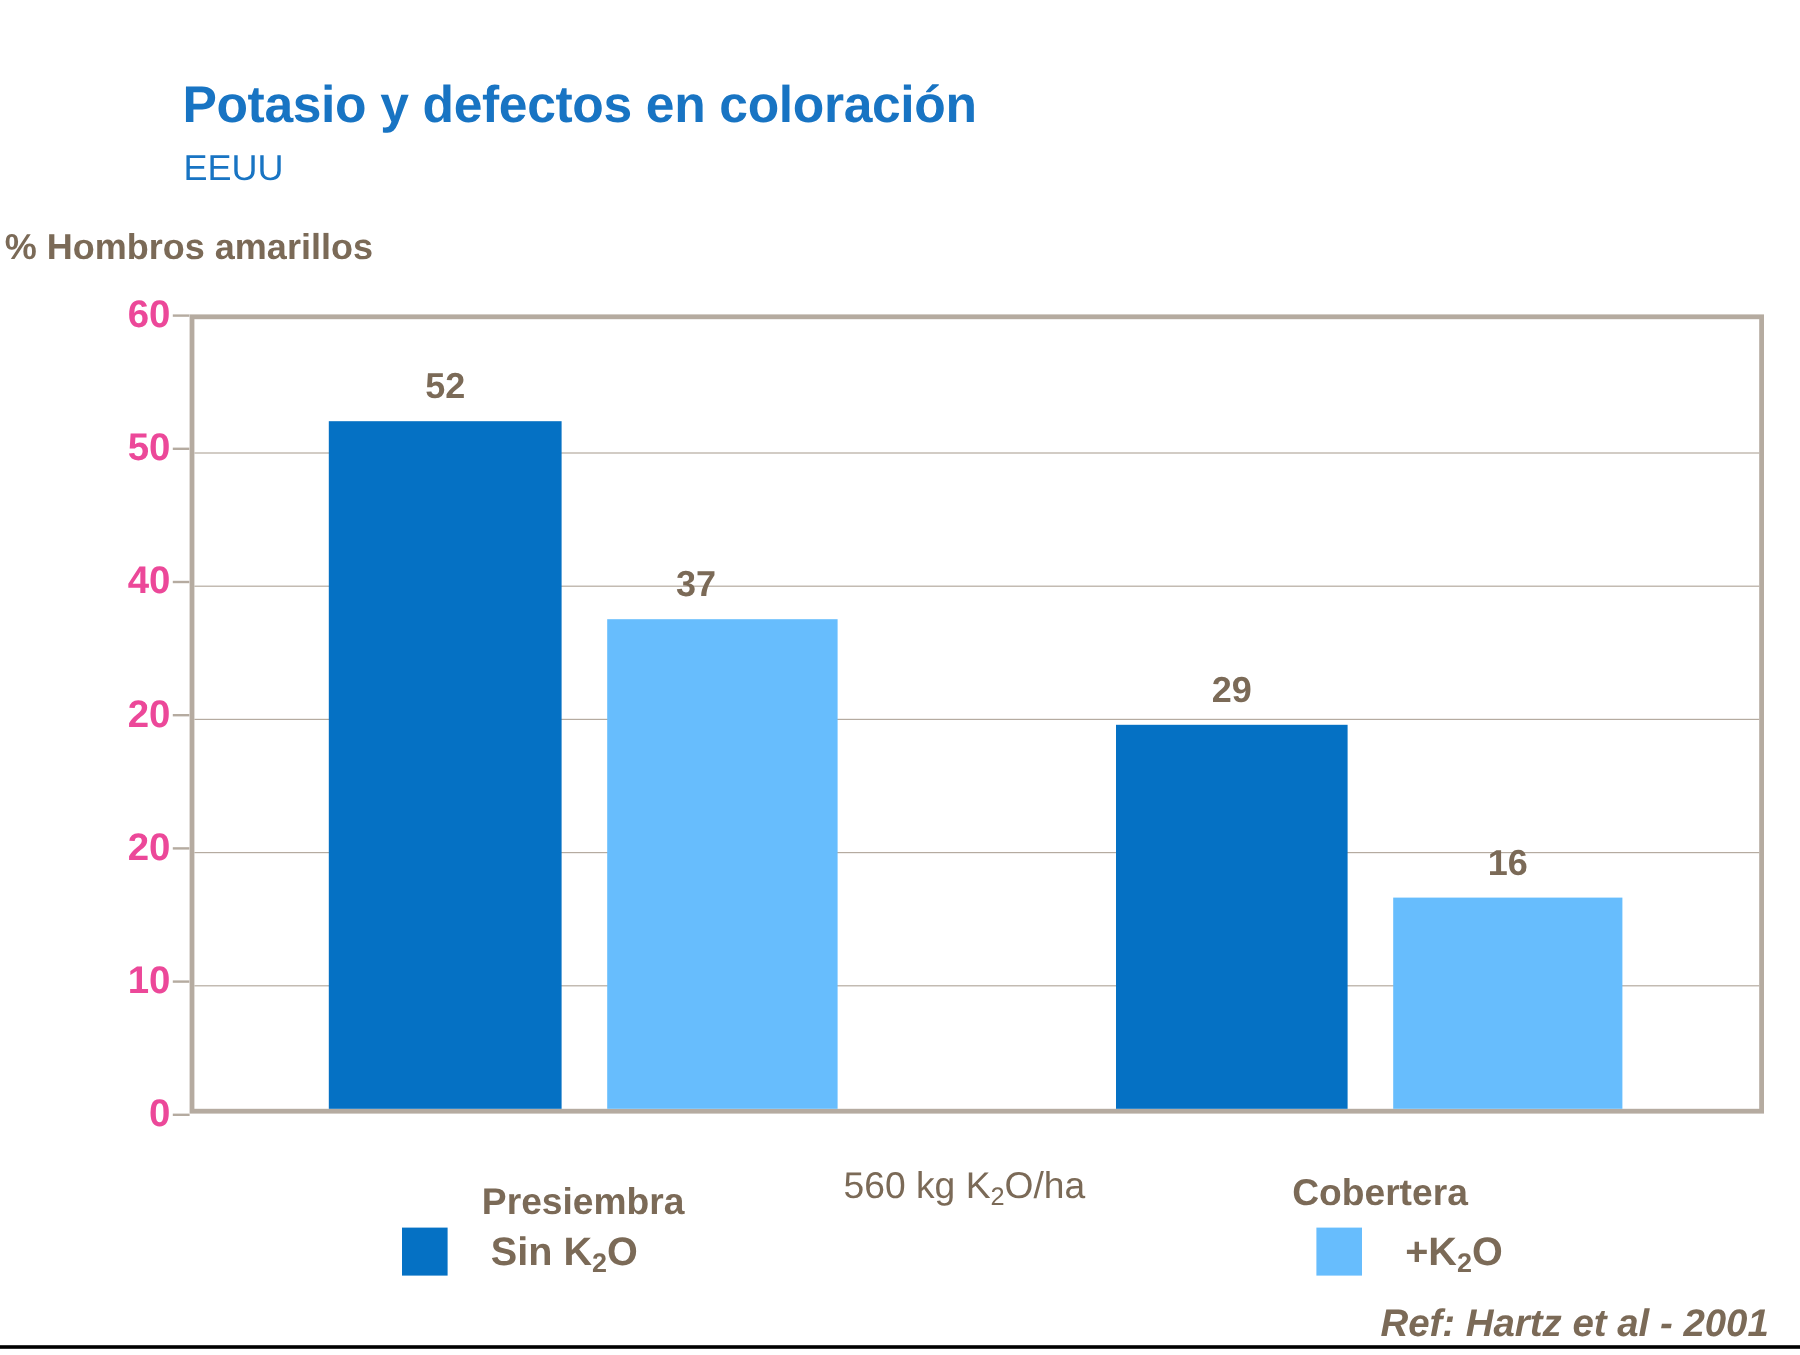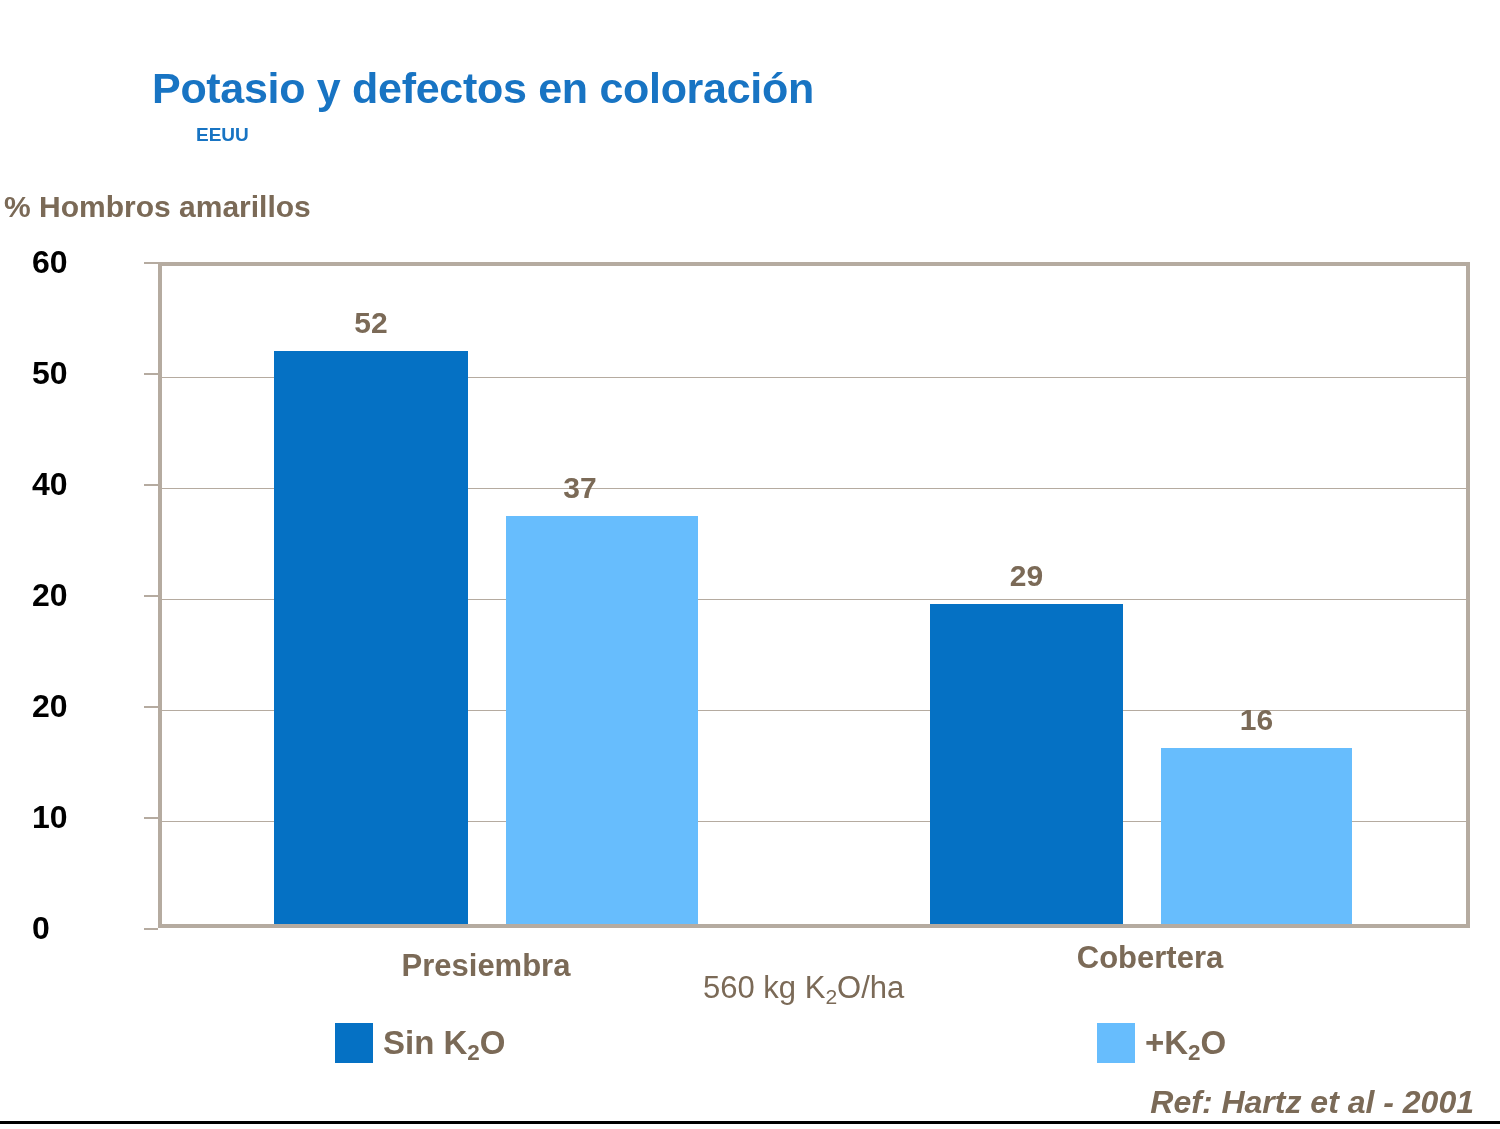"EEUU" #chart-subtitle { font-size: 19px -> 30px; font-weight: bold -> normal; margin-left: 43px -> none }
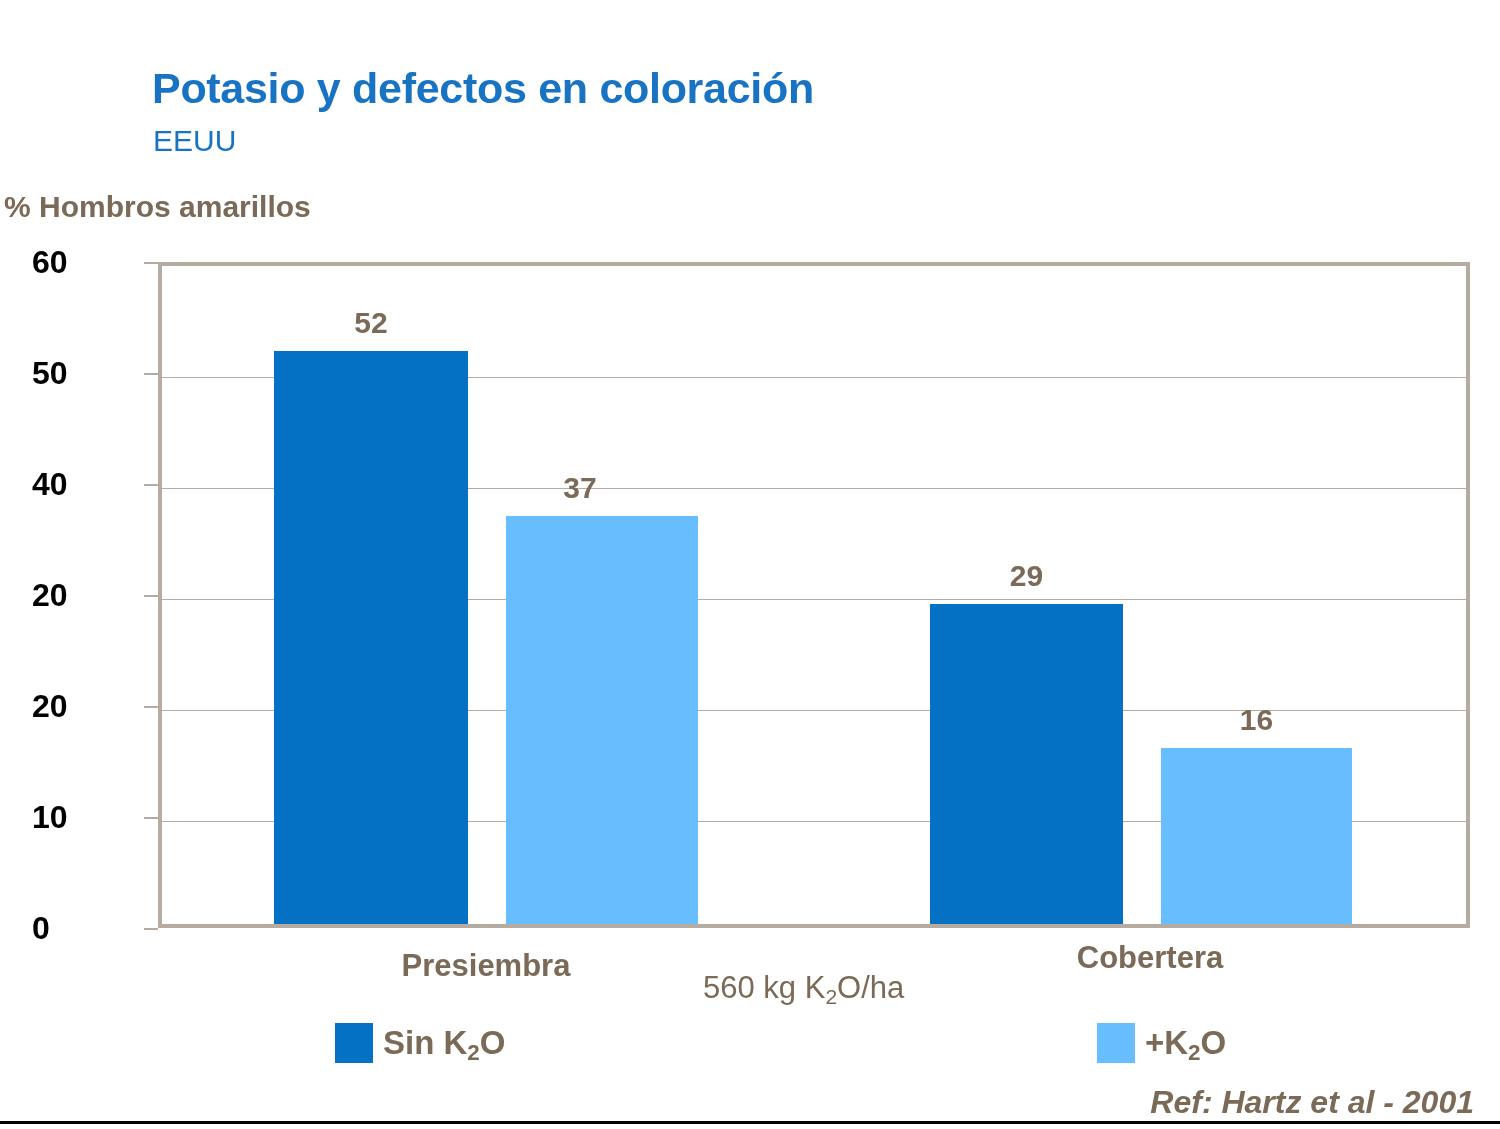"60" .y-tick-label { color: #000000 -> #ec4899; text-align: none -> right }
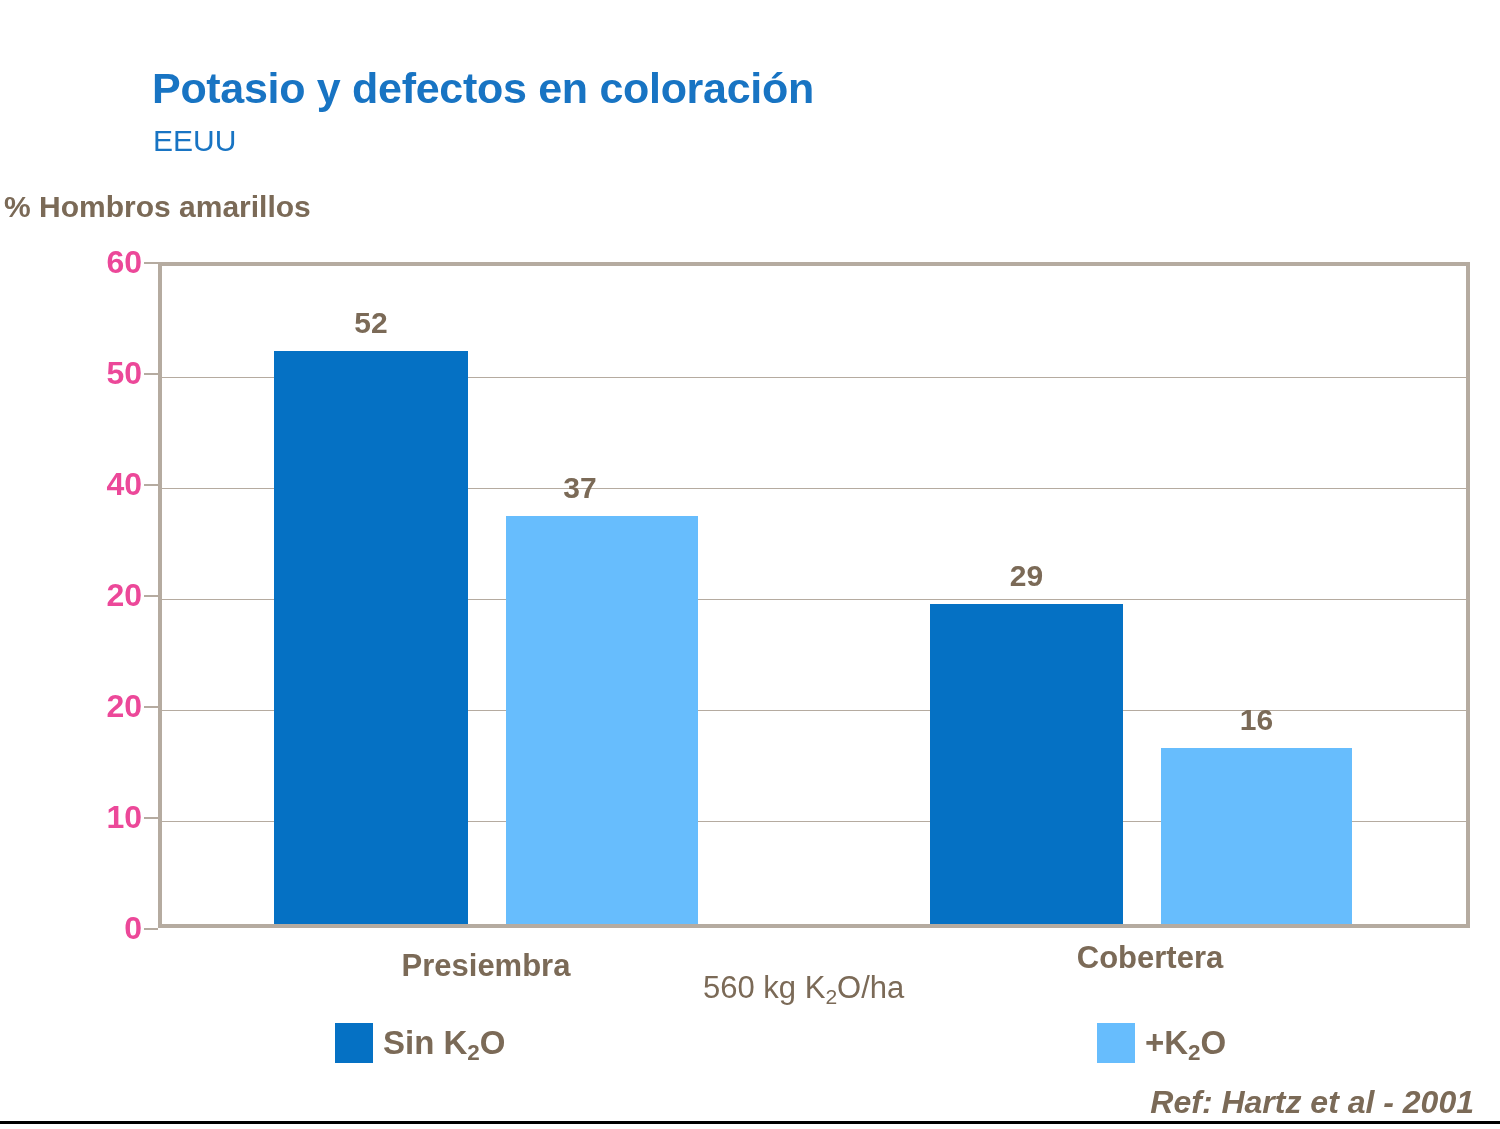"Presiembra" .cat-label { margin-top: none -> 36px }
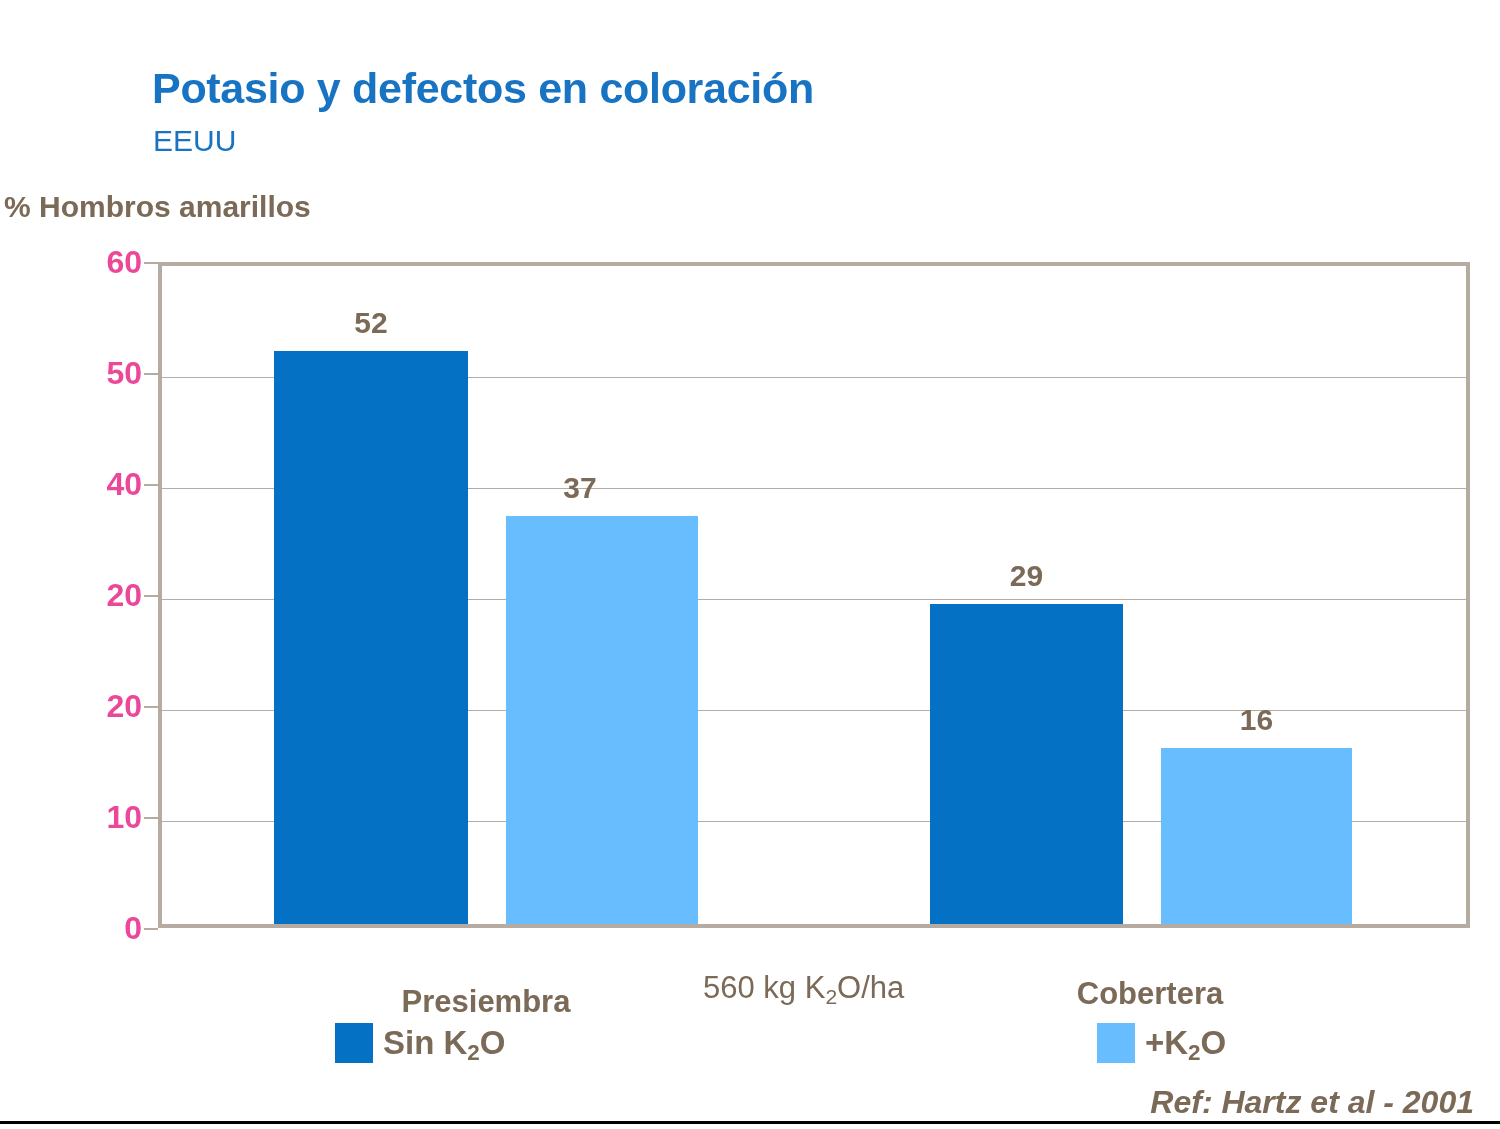"Sin K2O" .legend-label { margin-left: 10px -> 36px }
